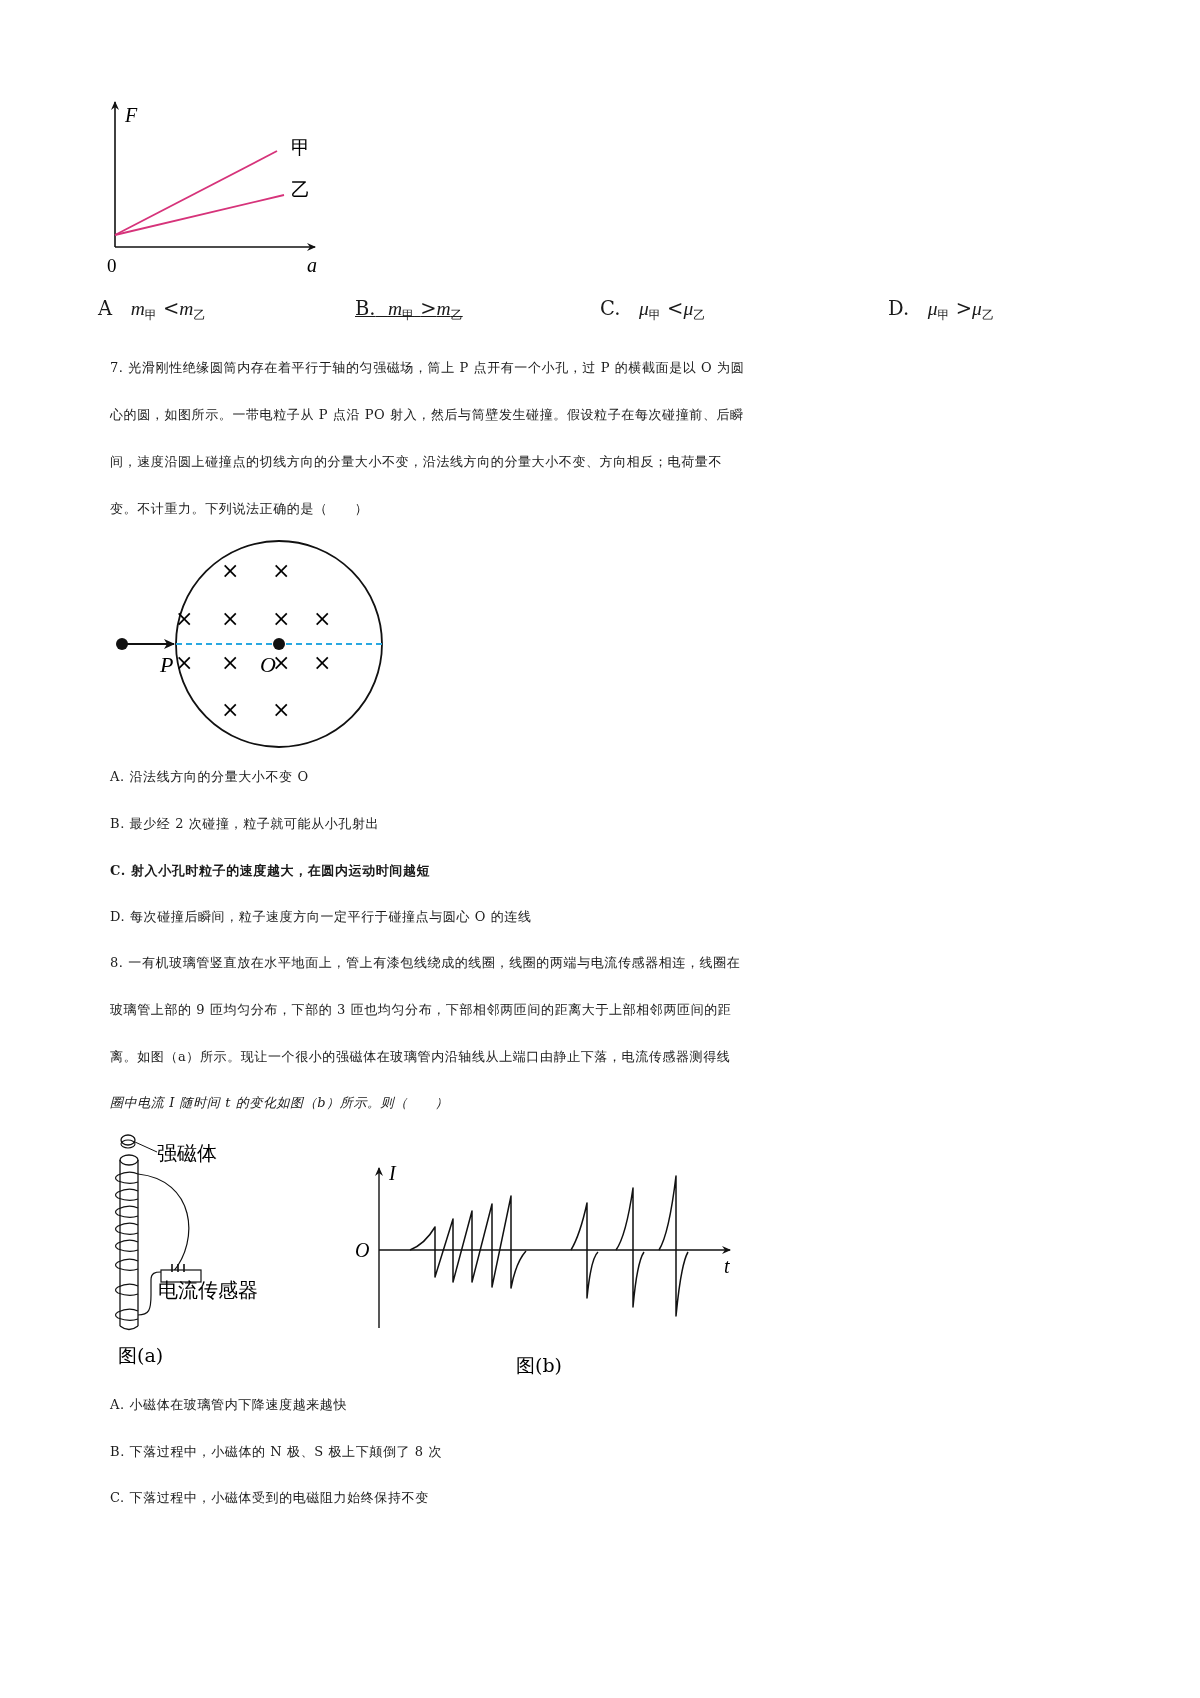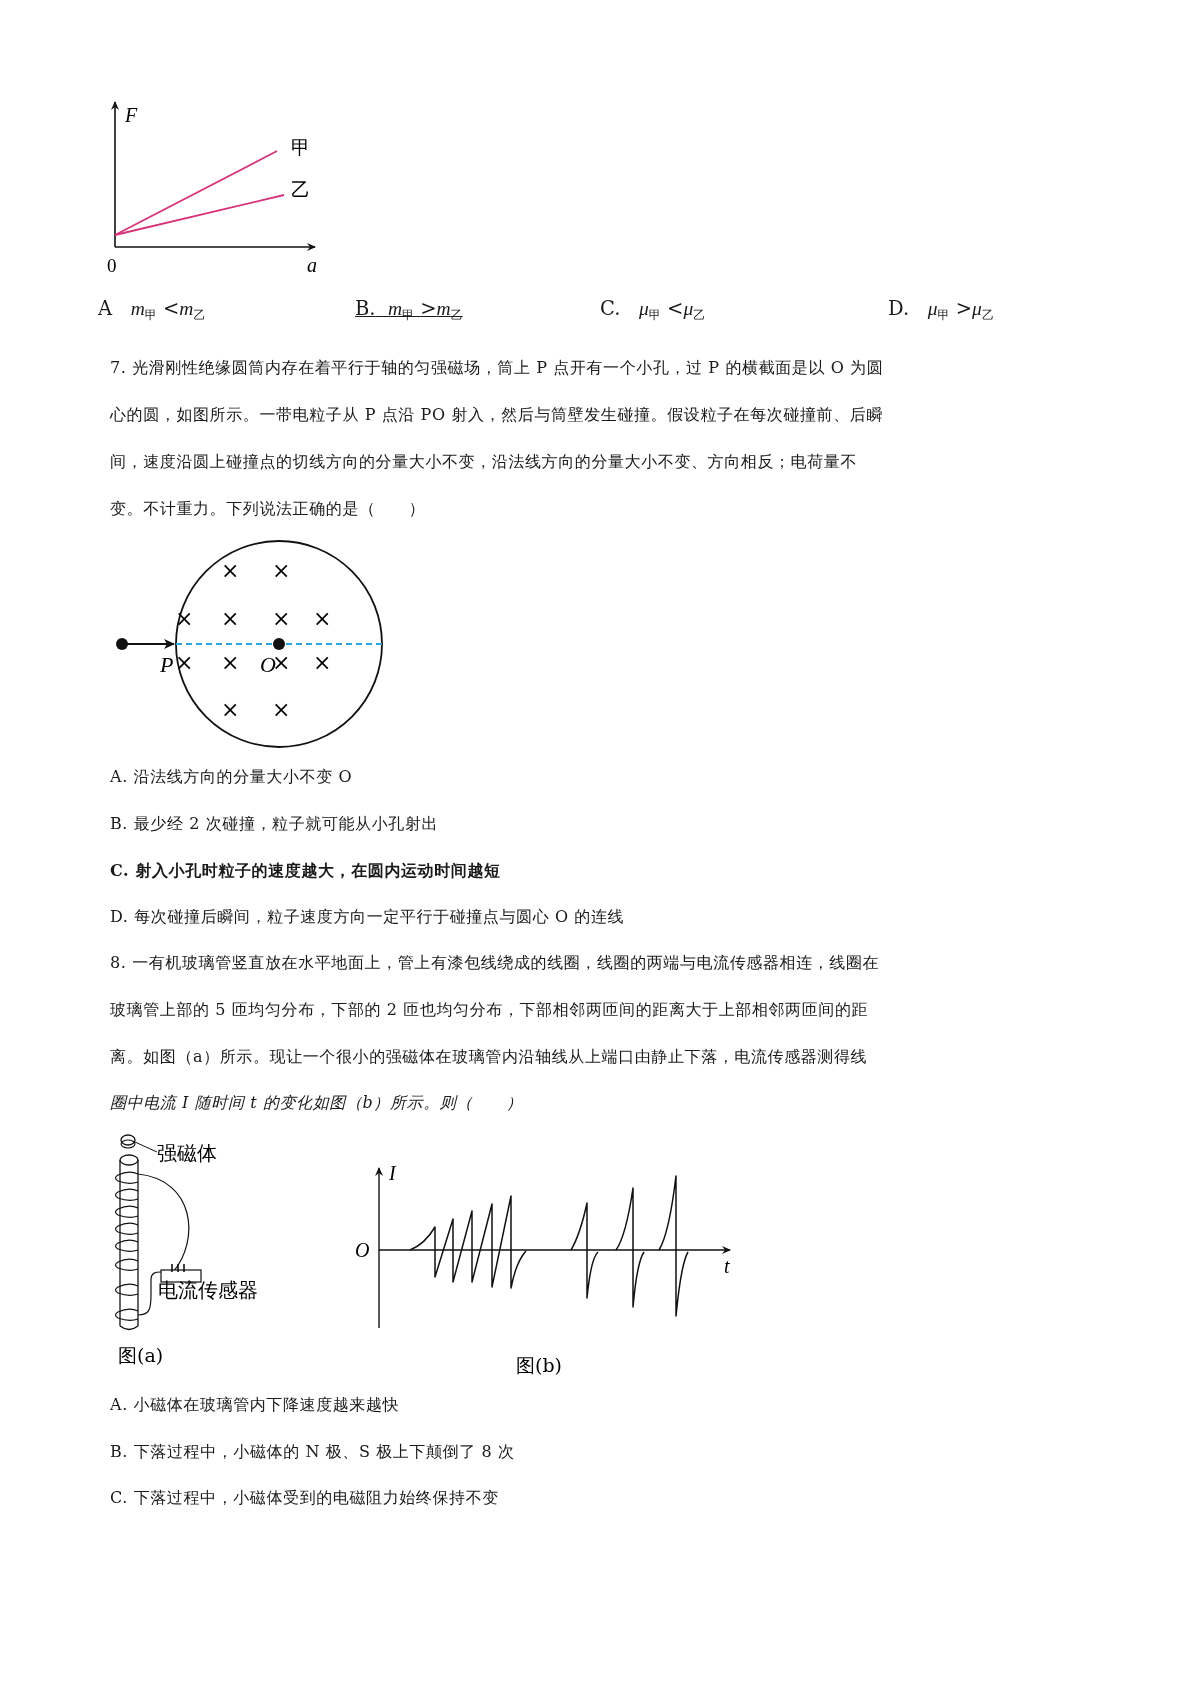"7. 光滑刚性绝缘圆筒内存在着平行于轴的匀强磁场，筒上 P 点开有一个小孔，过" .line { font-size: 16px -> 13px }
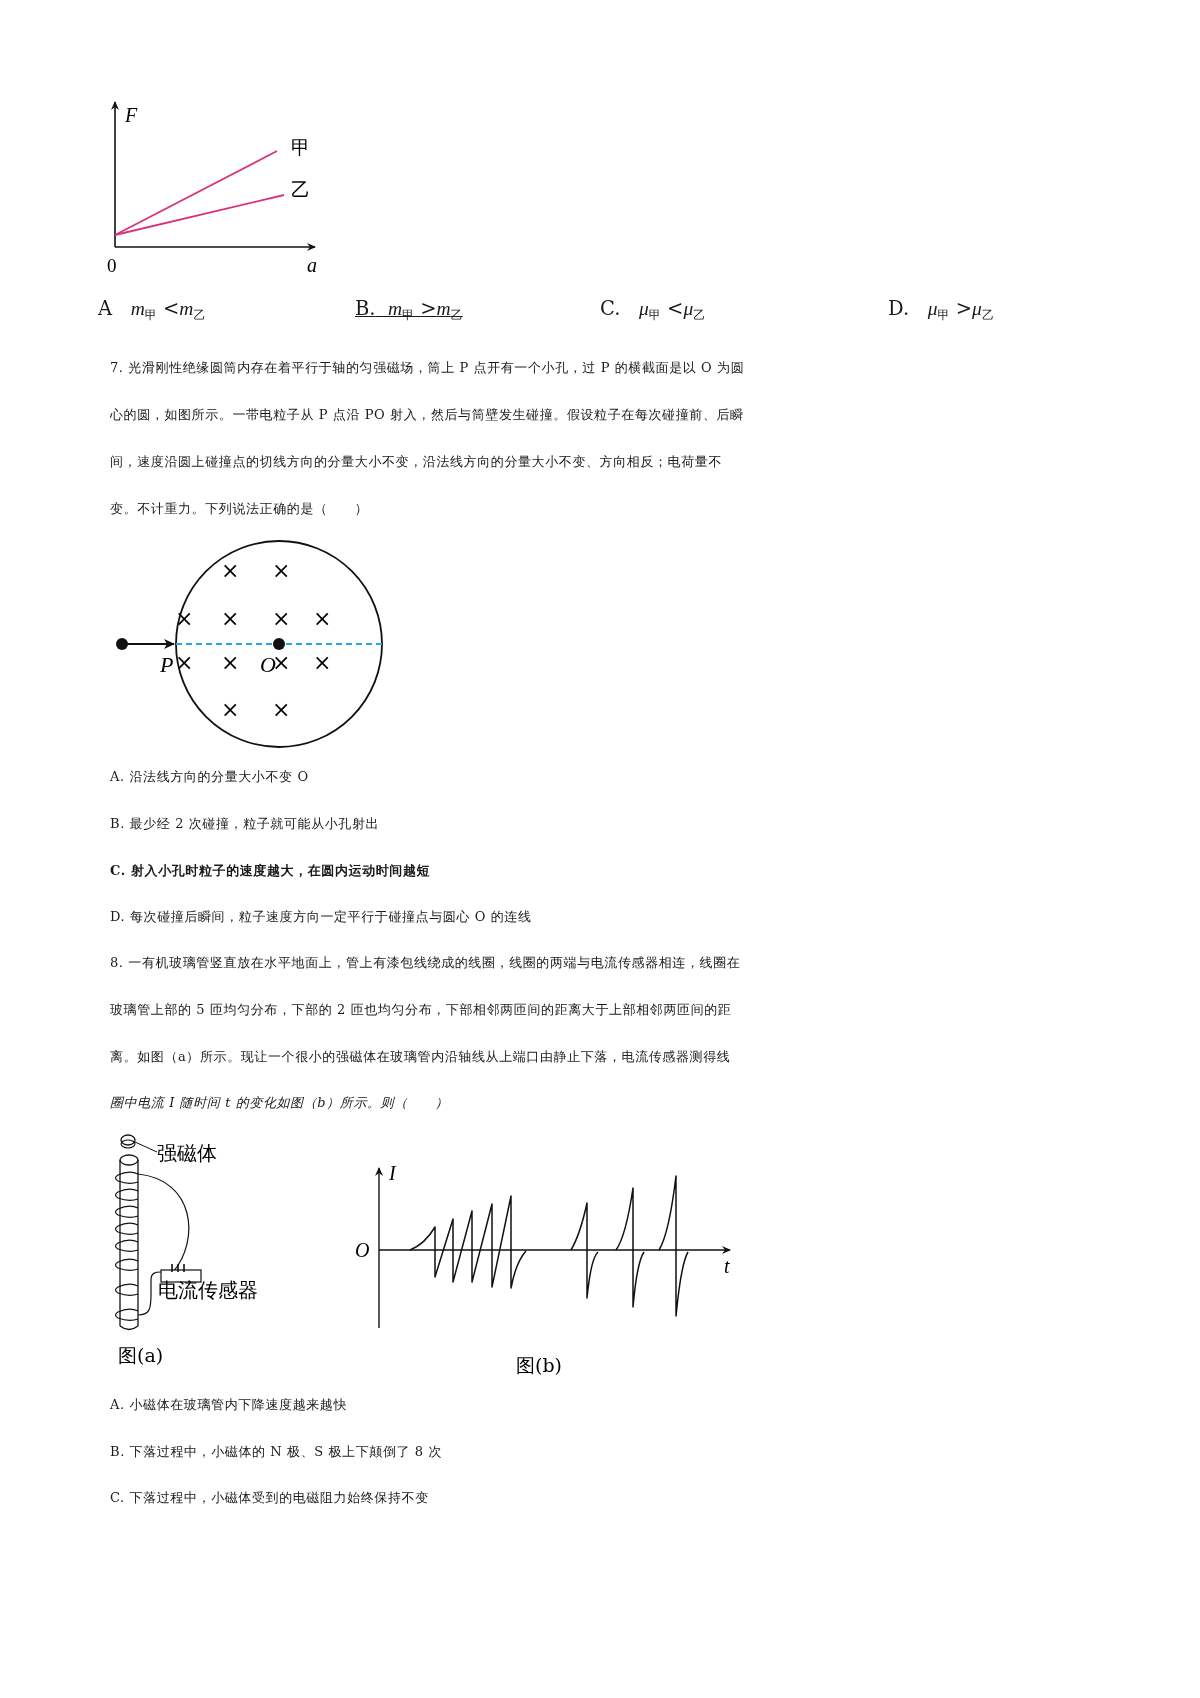"玻璃管上部的 5 匝均匀分布，下部的 2" div.line { text: 5 匝均匀分布，下部的 2 -> 9 匝均匀分布，下部的 3 }
